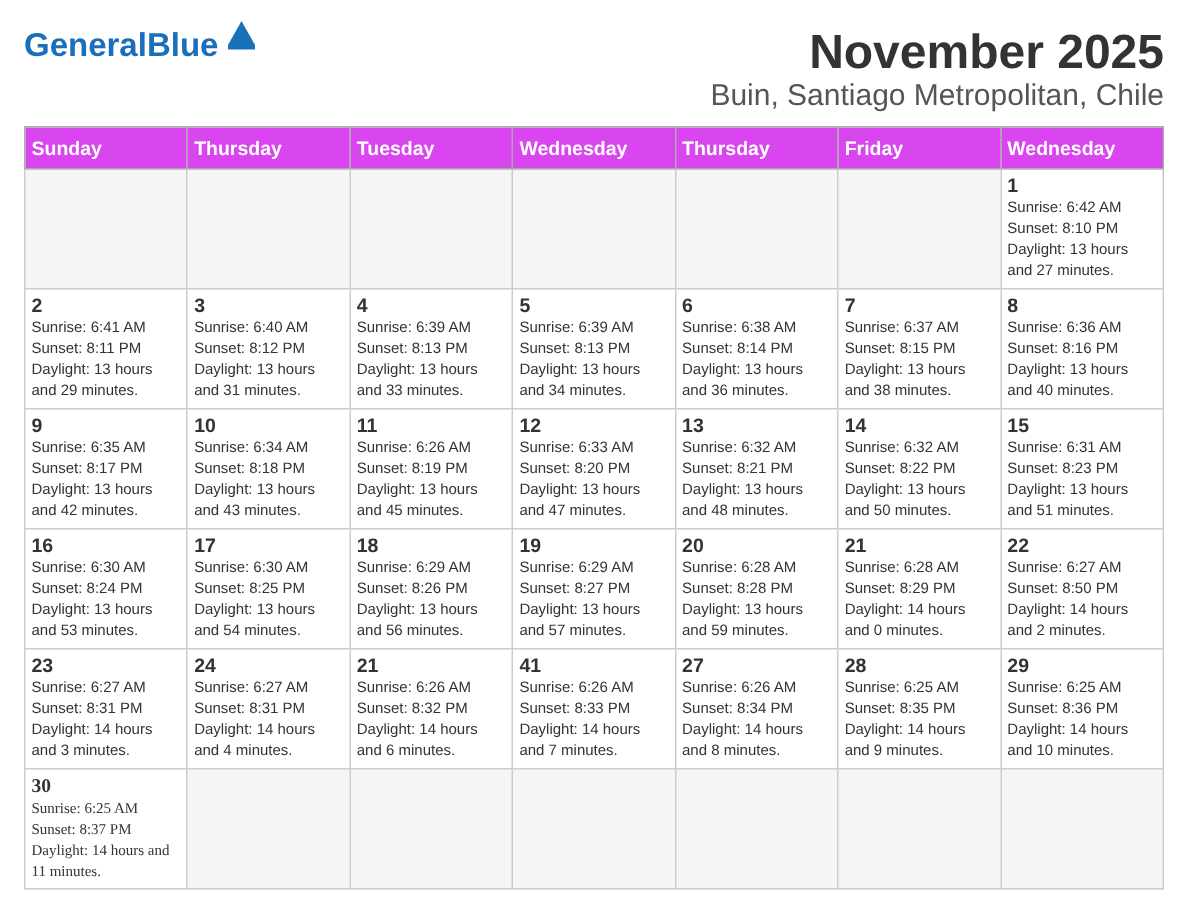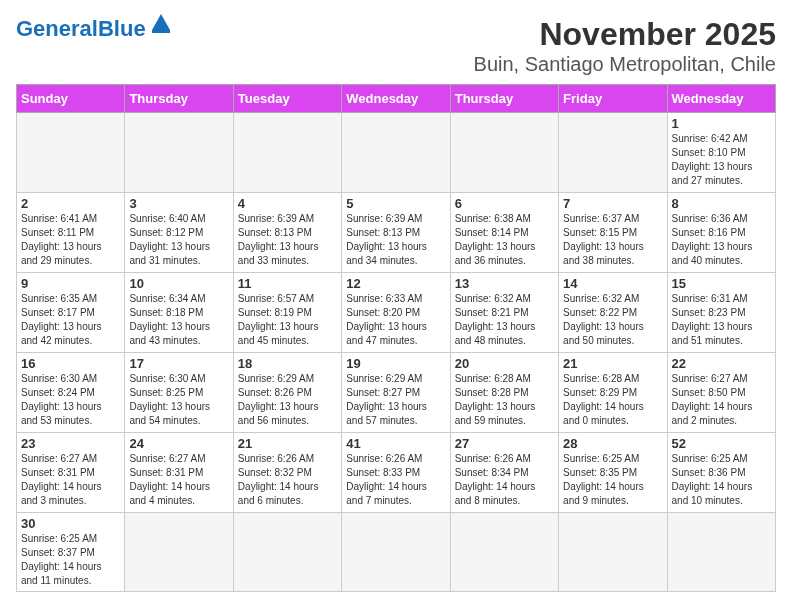"Sunrise: 6:57 AM Sunset: 8:19" div.day-info { text: 6:57 -> 6:26 }
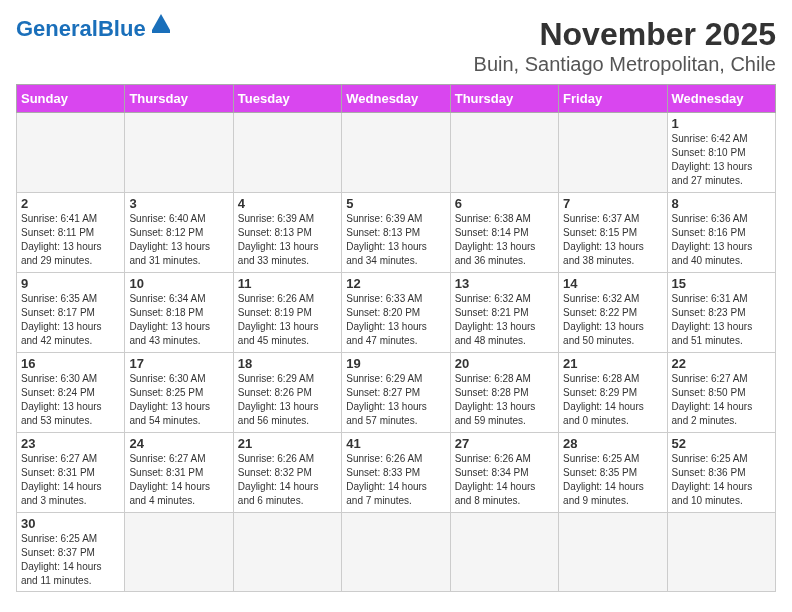"52" span.day-num { text: 52 -> 29 }
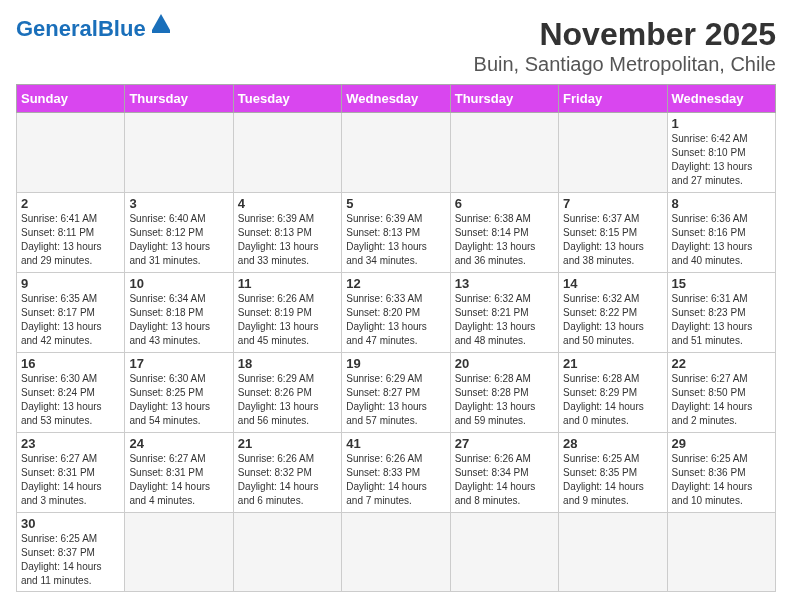"30" .last-row td { font-family: none -> Liberation Serif, serif }
